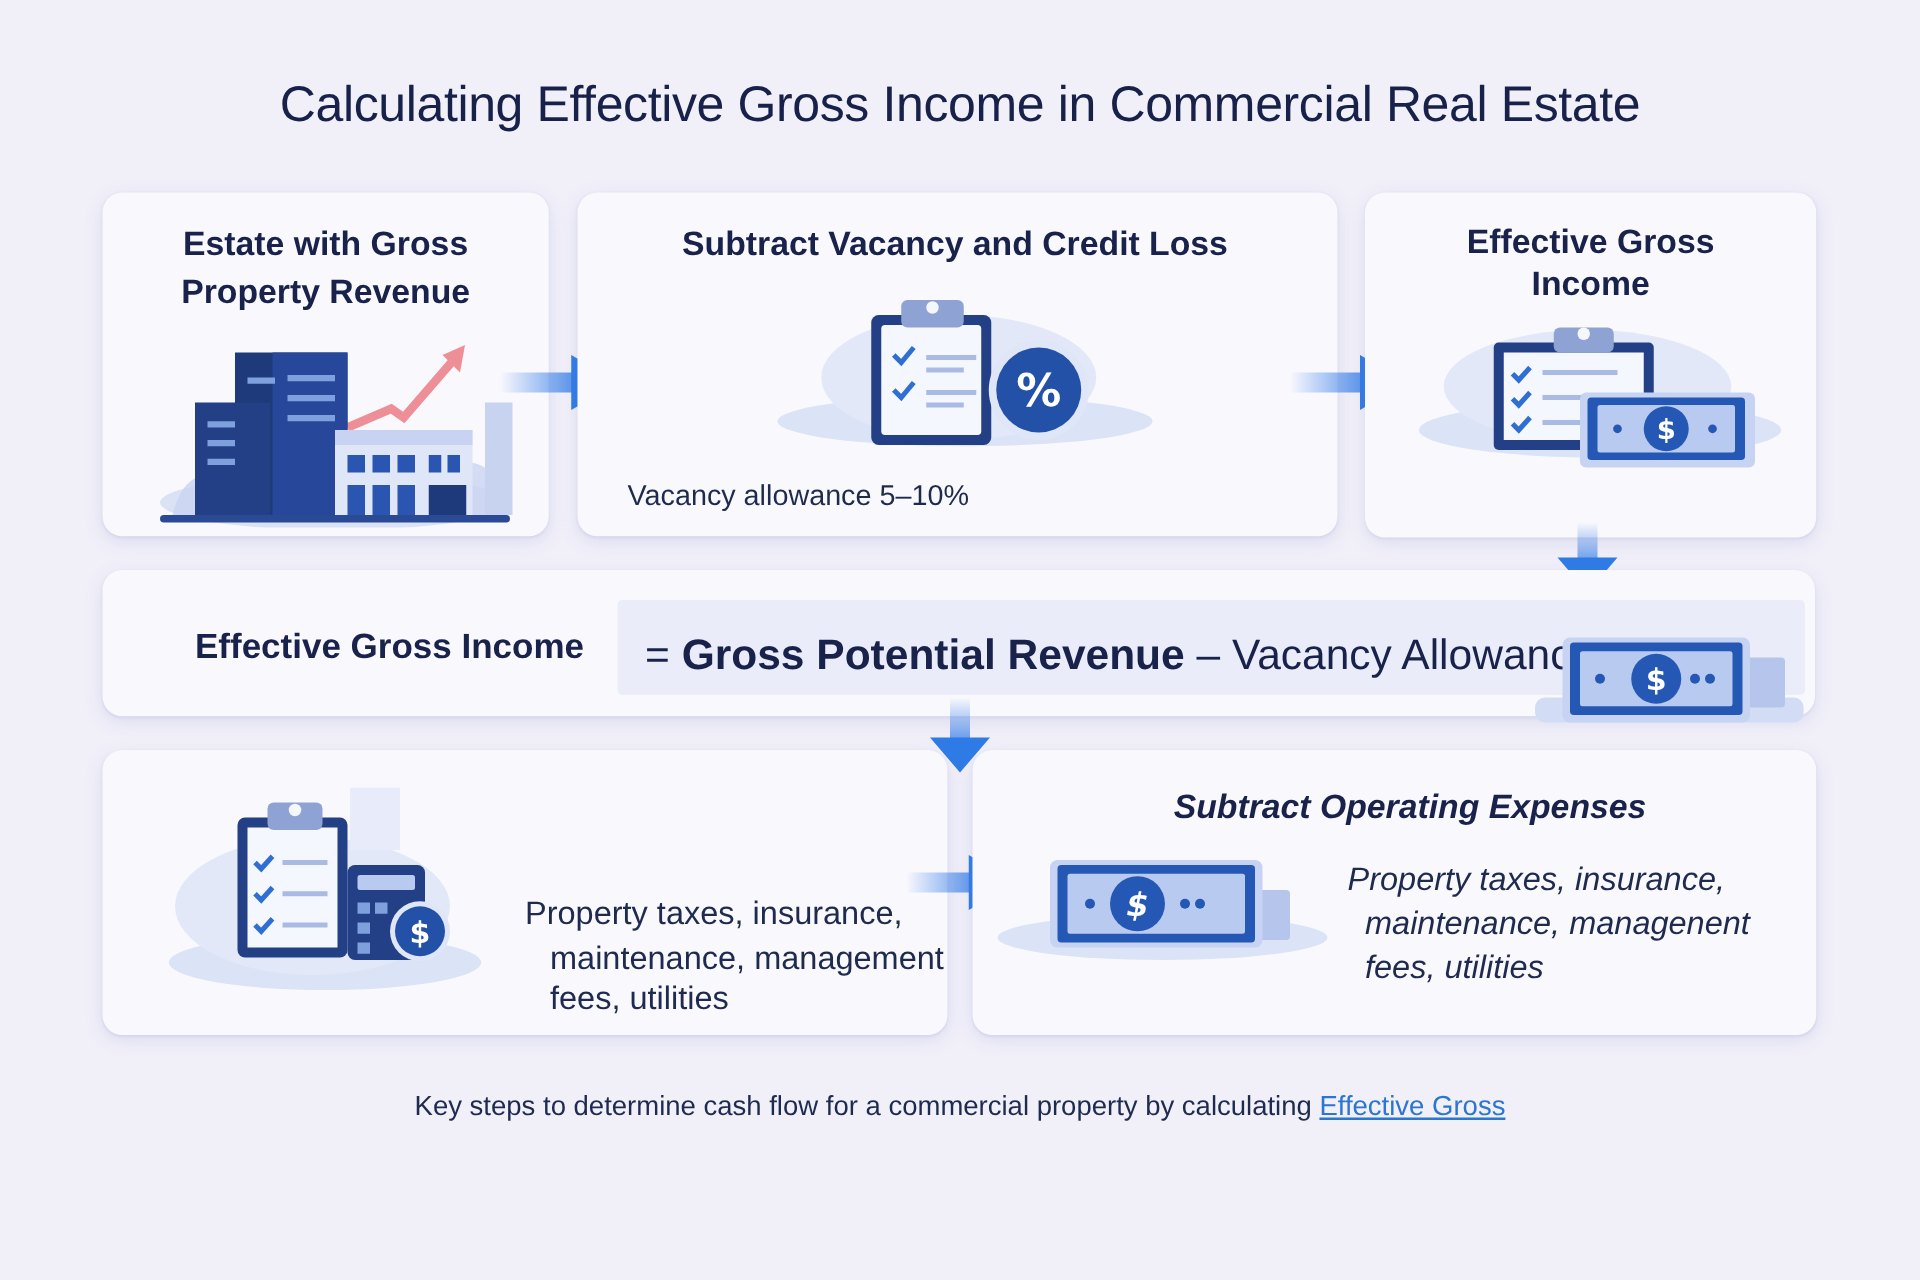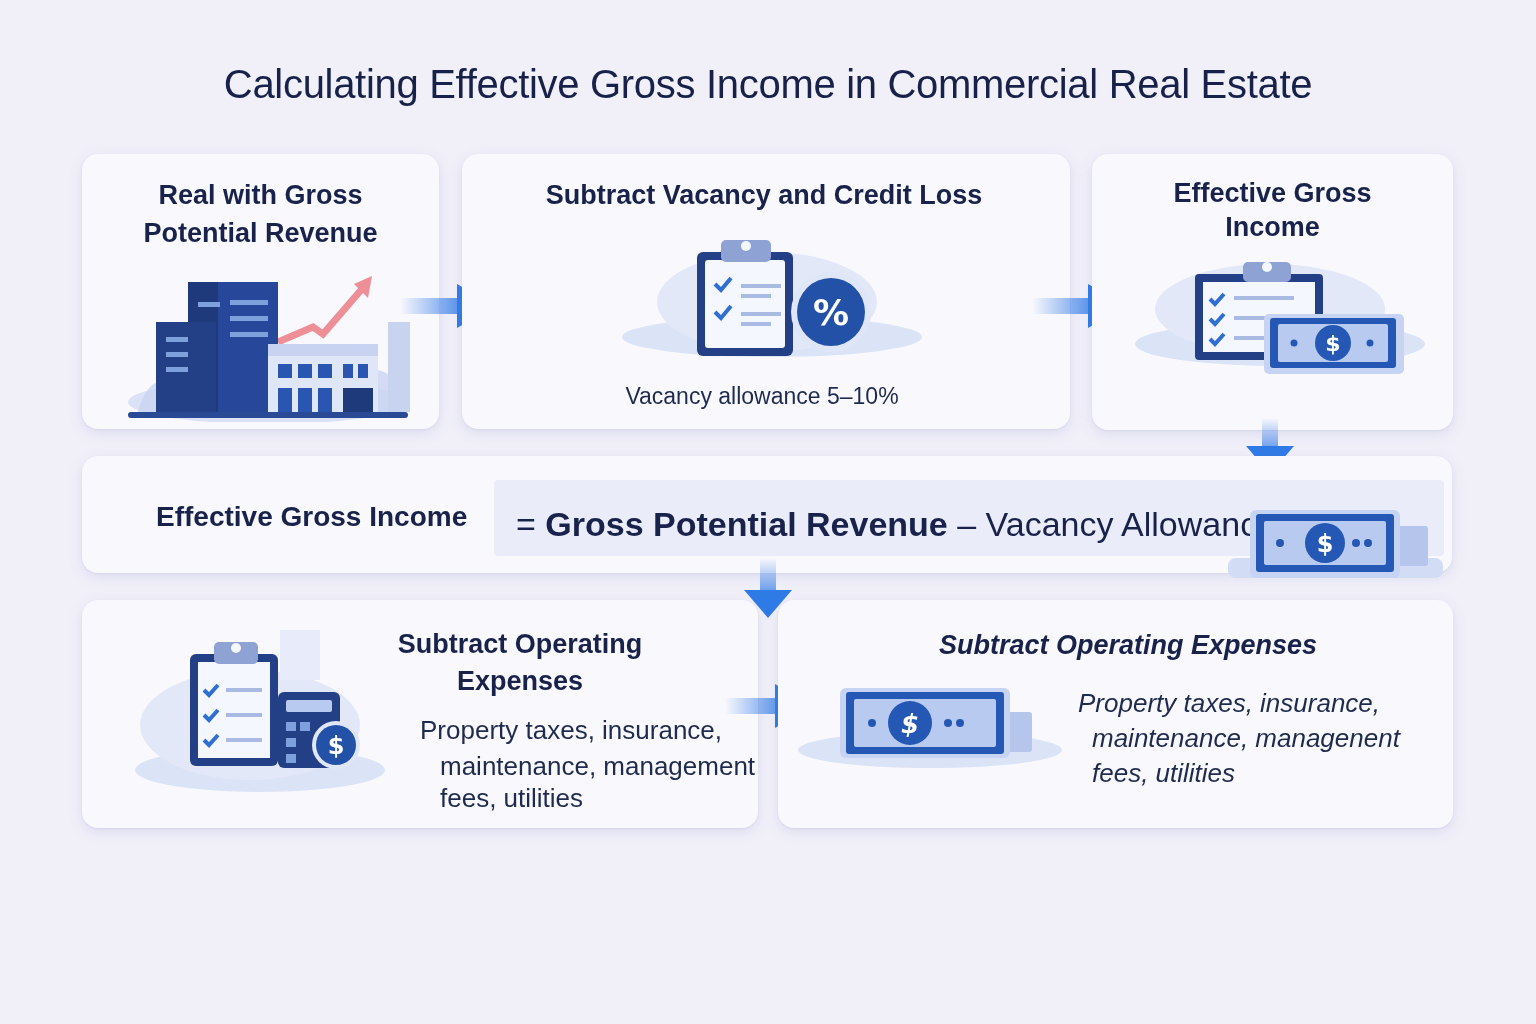"Real with Gross" div { text: Real -> Estate }
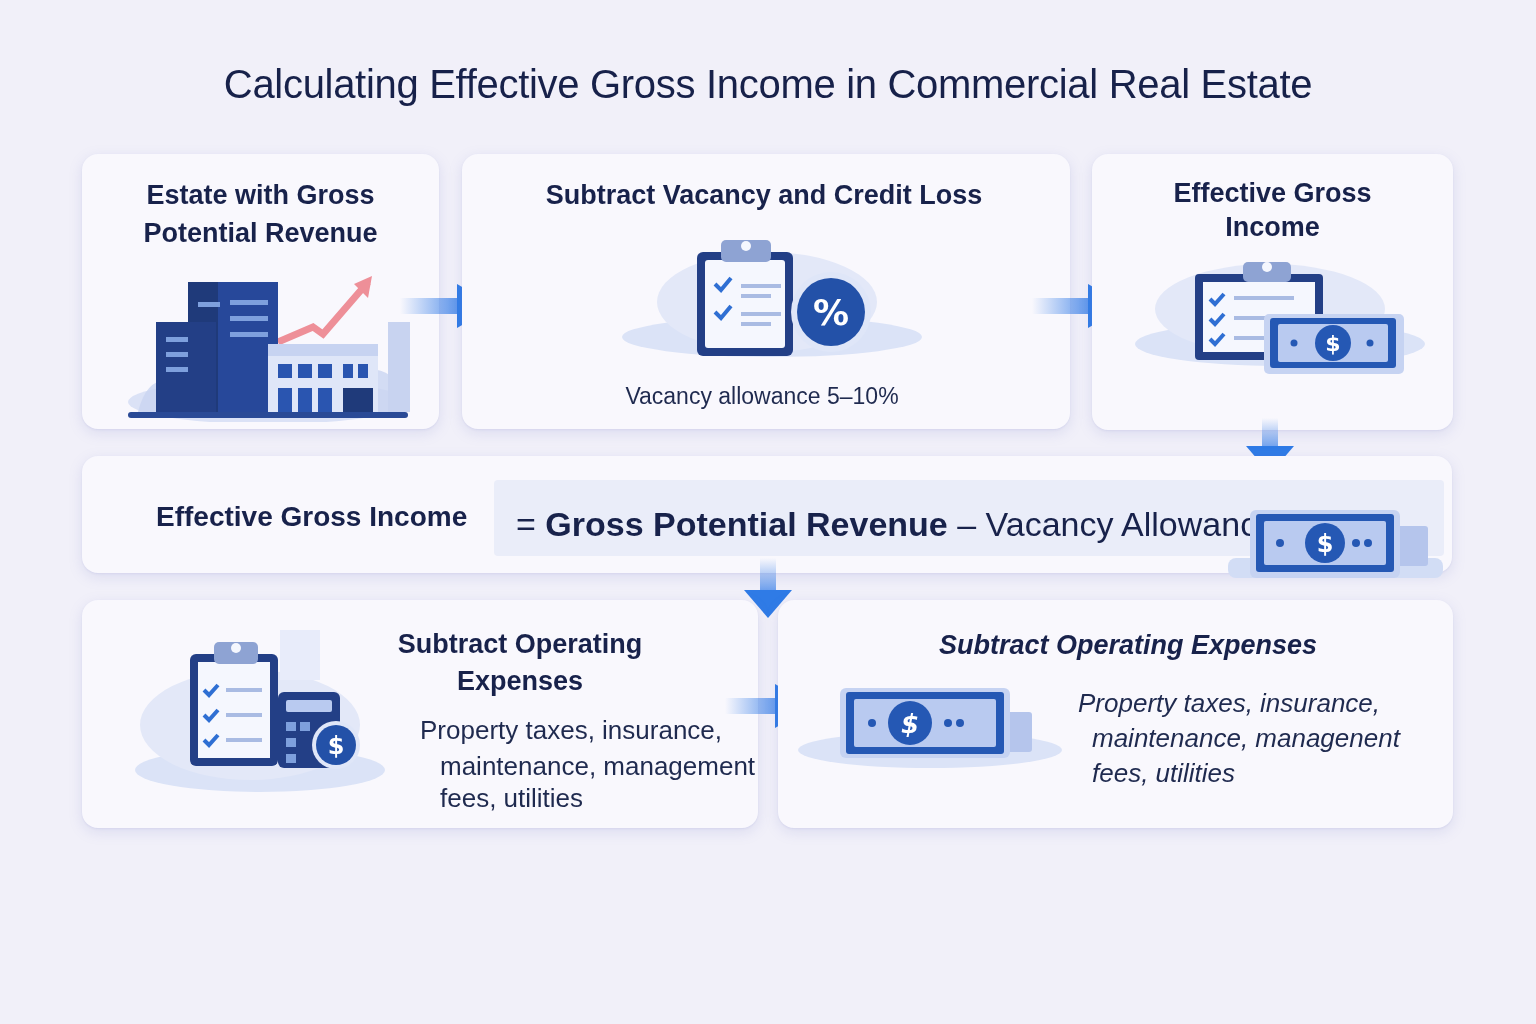"Potential Revenue" div { text: Potential -> Property }
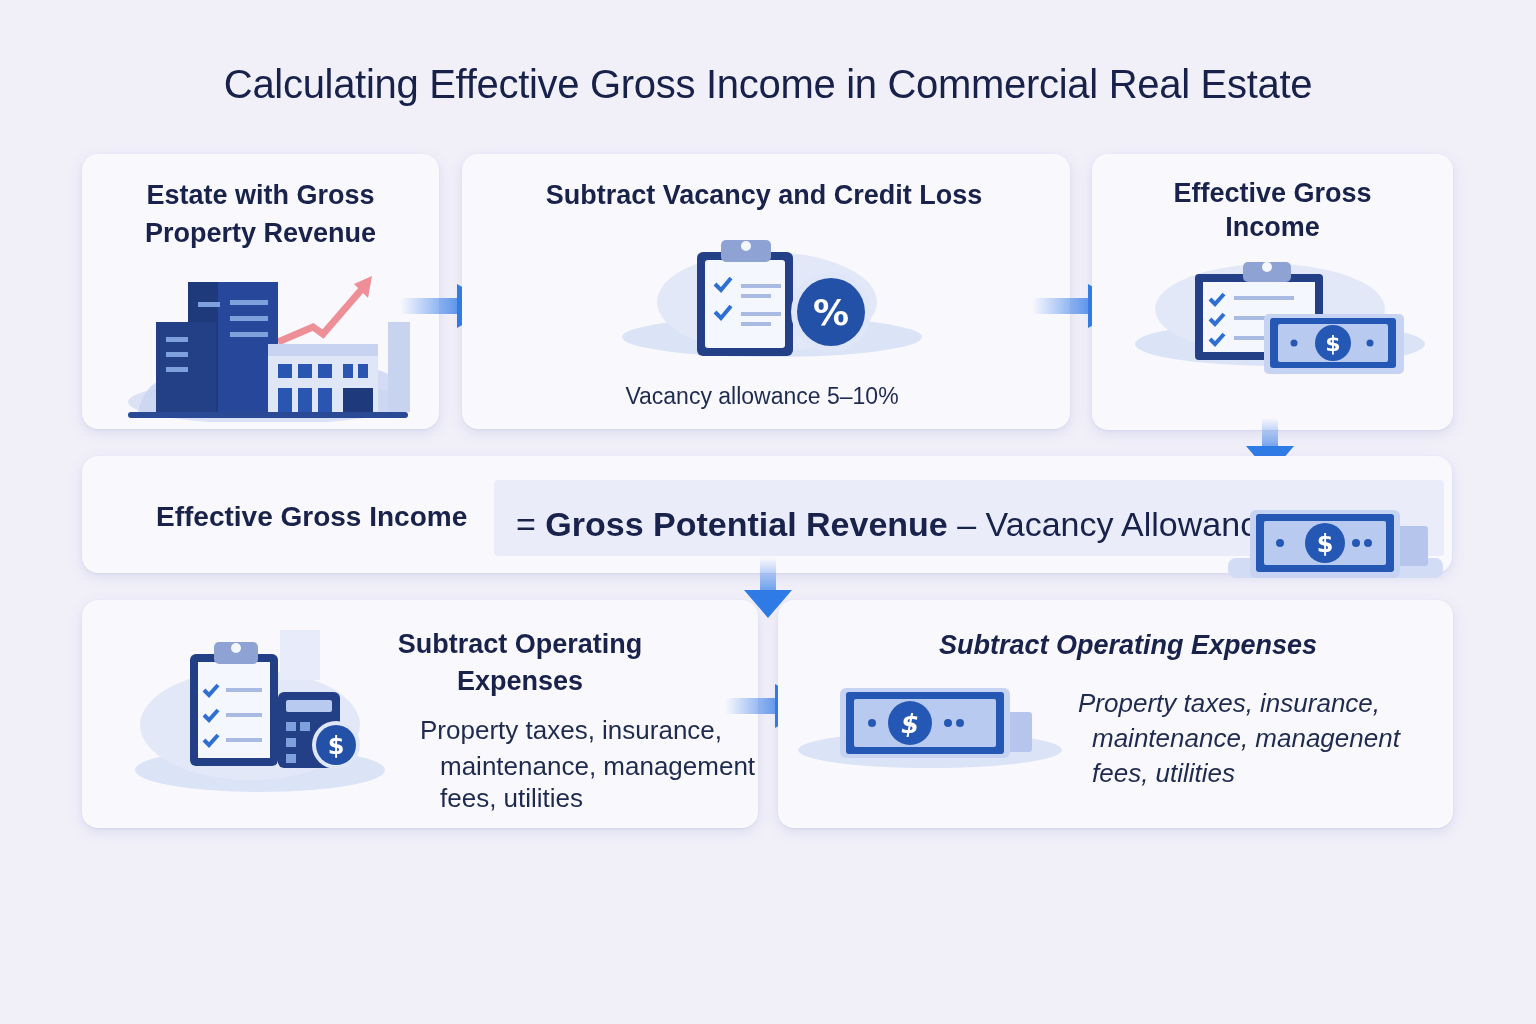"Vacancy allowance 5–10%" div.card-text { padding-left: none -> 40px; text-align: center -> left }
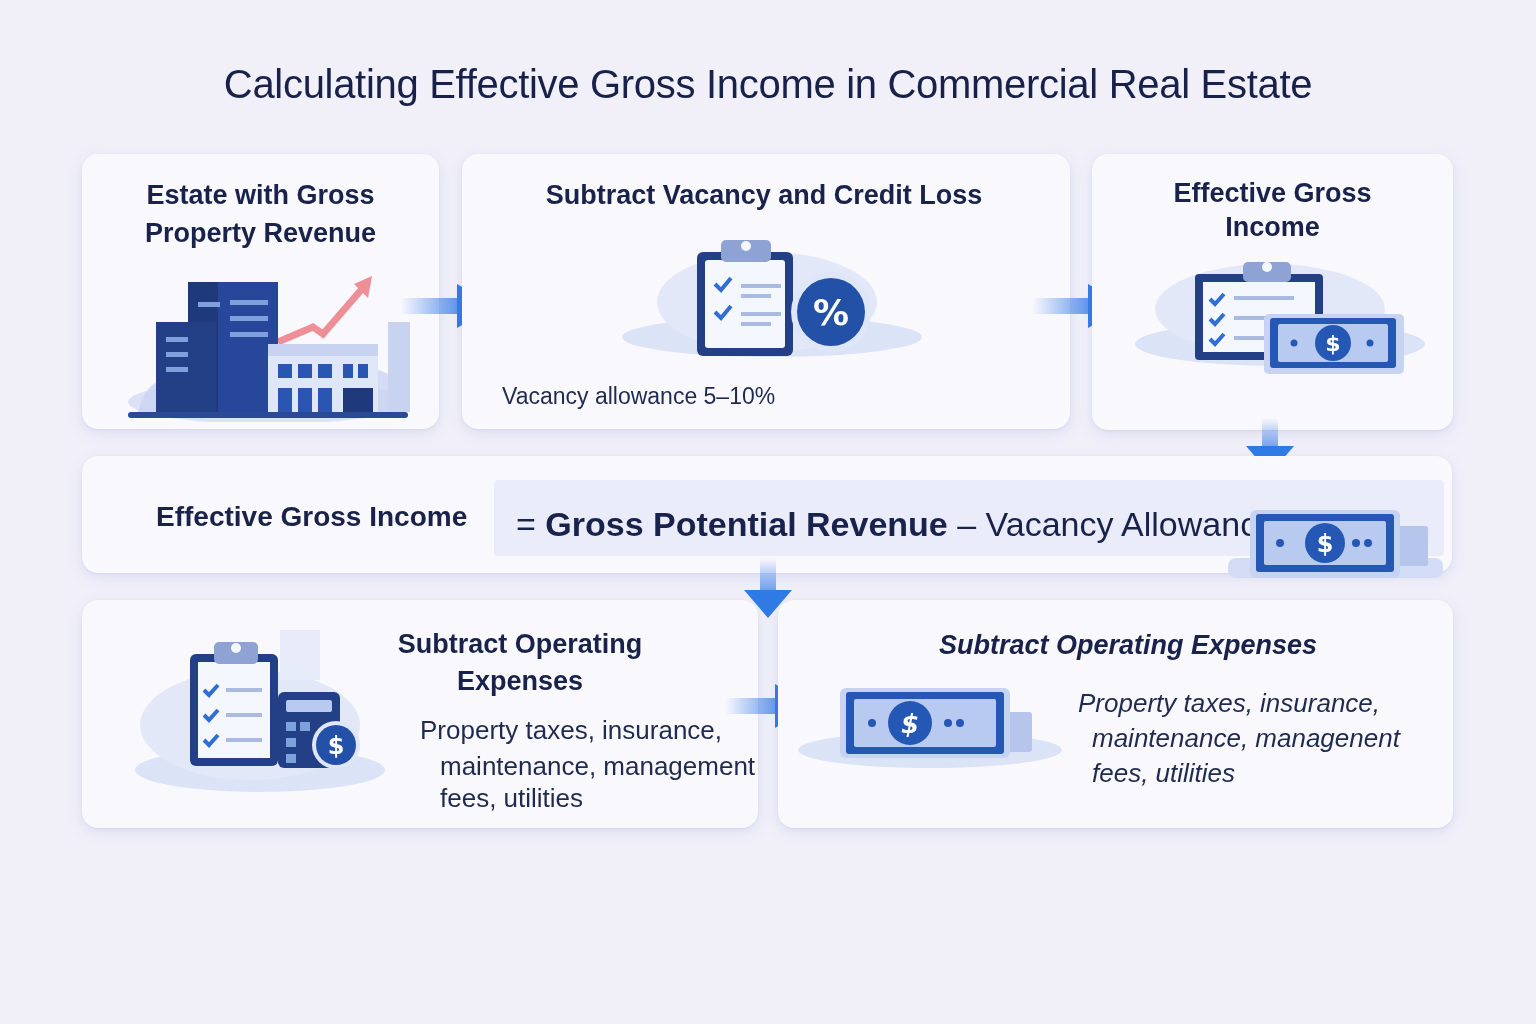"Subtract Operating" div.card-title { html: <div> <div>Subtract Operating</div> <div>Expenses</div> </div> -> none }
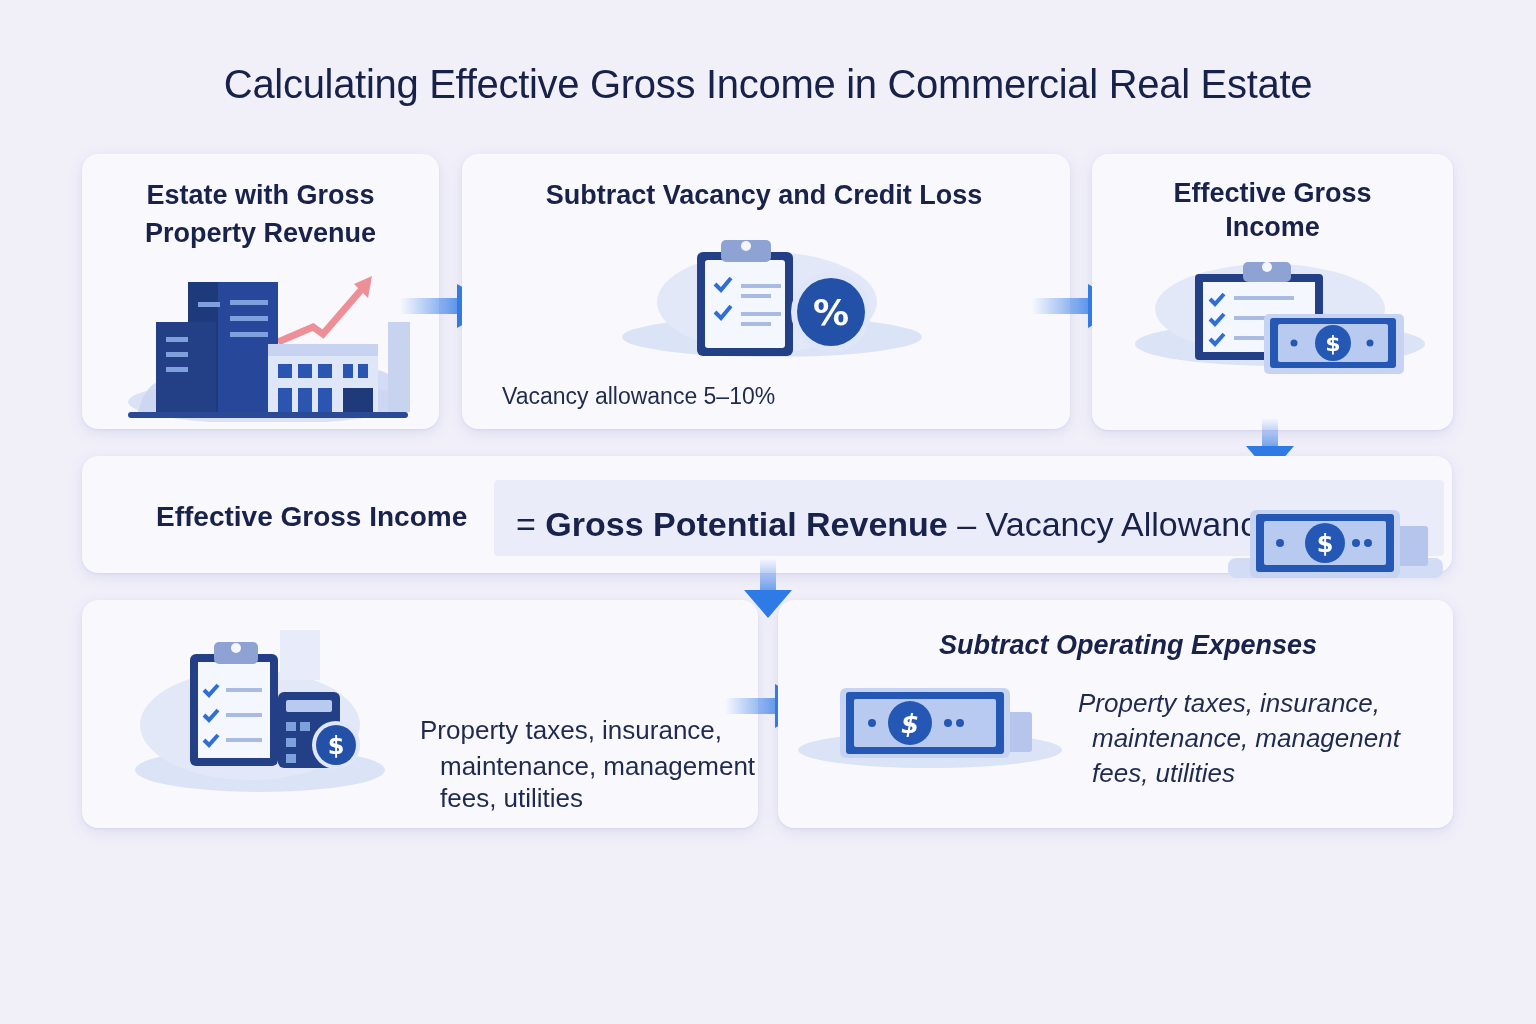"Key steps to determine cash" div { html: none -> <div> <span>Key steps to determine cash flow for a commercial property by calculating </span><a>Effective Gross</a> </div> }
